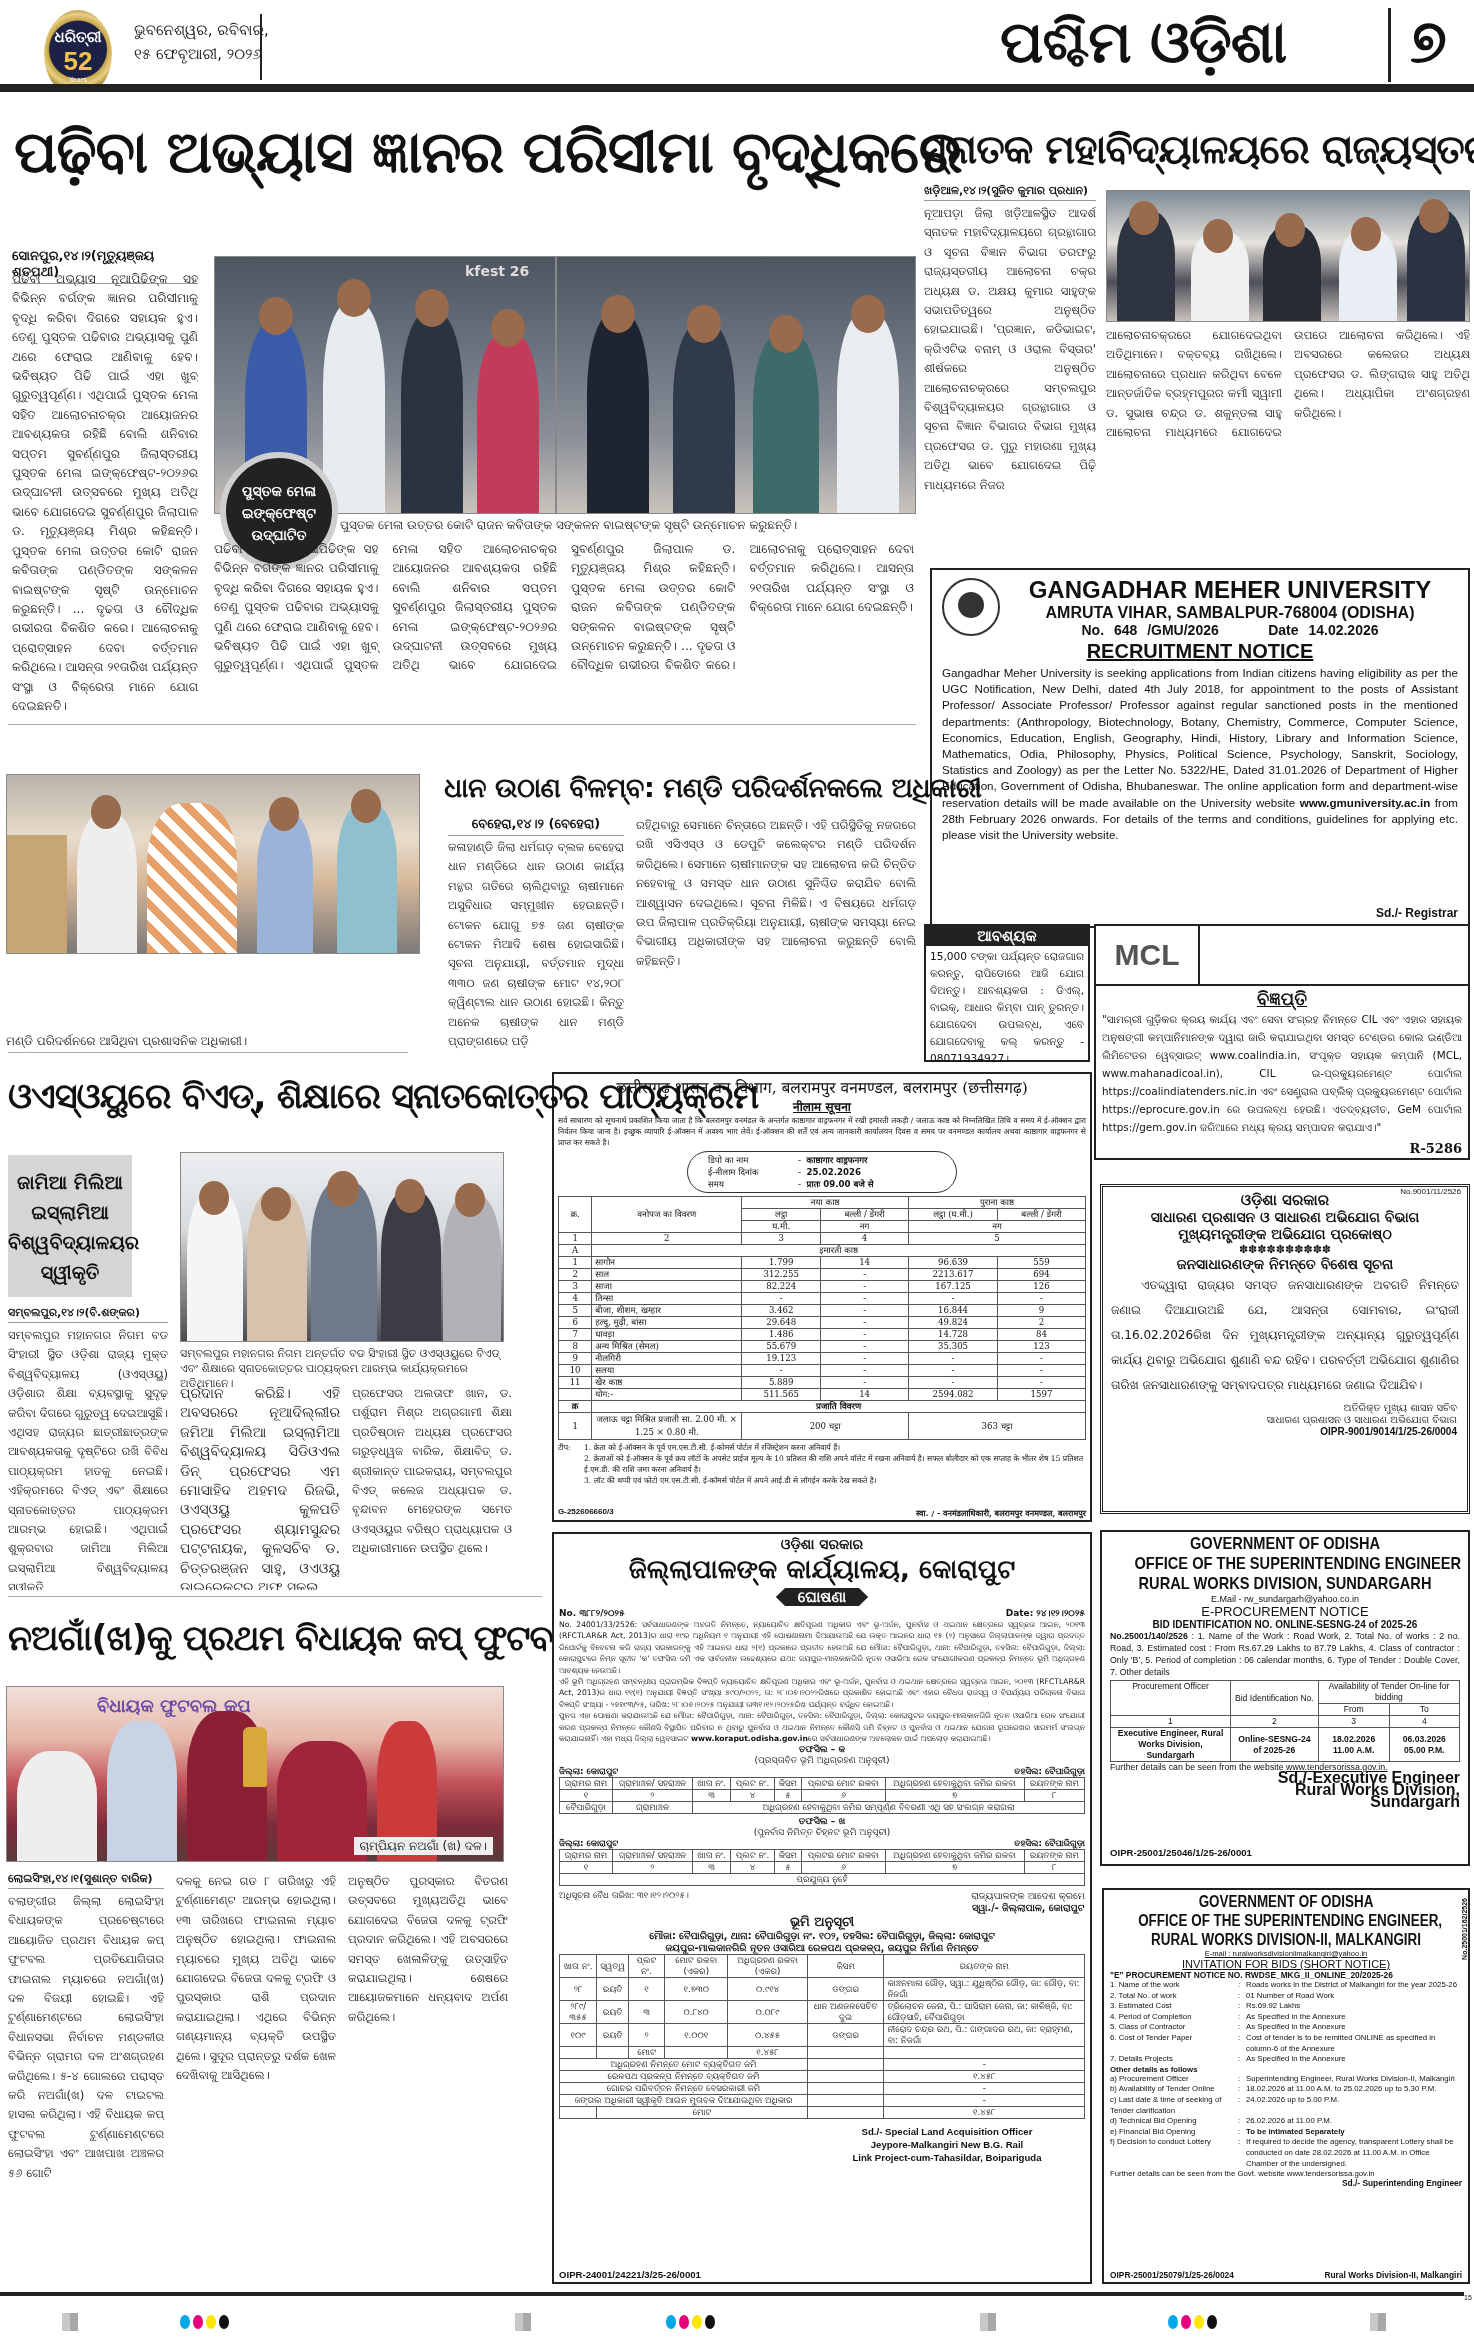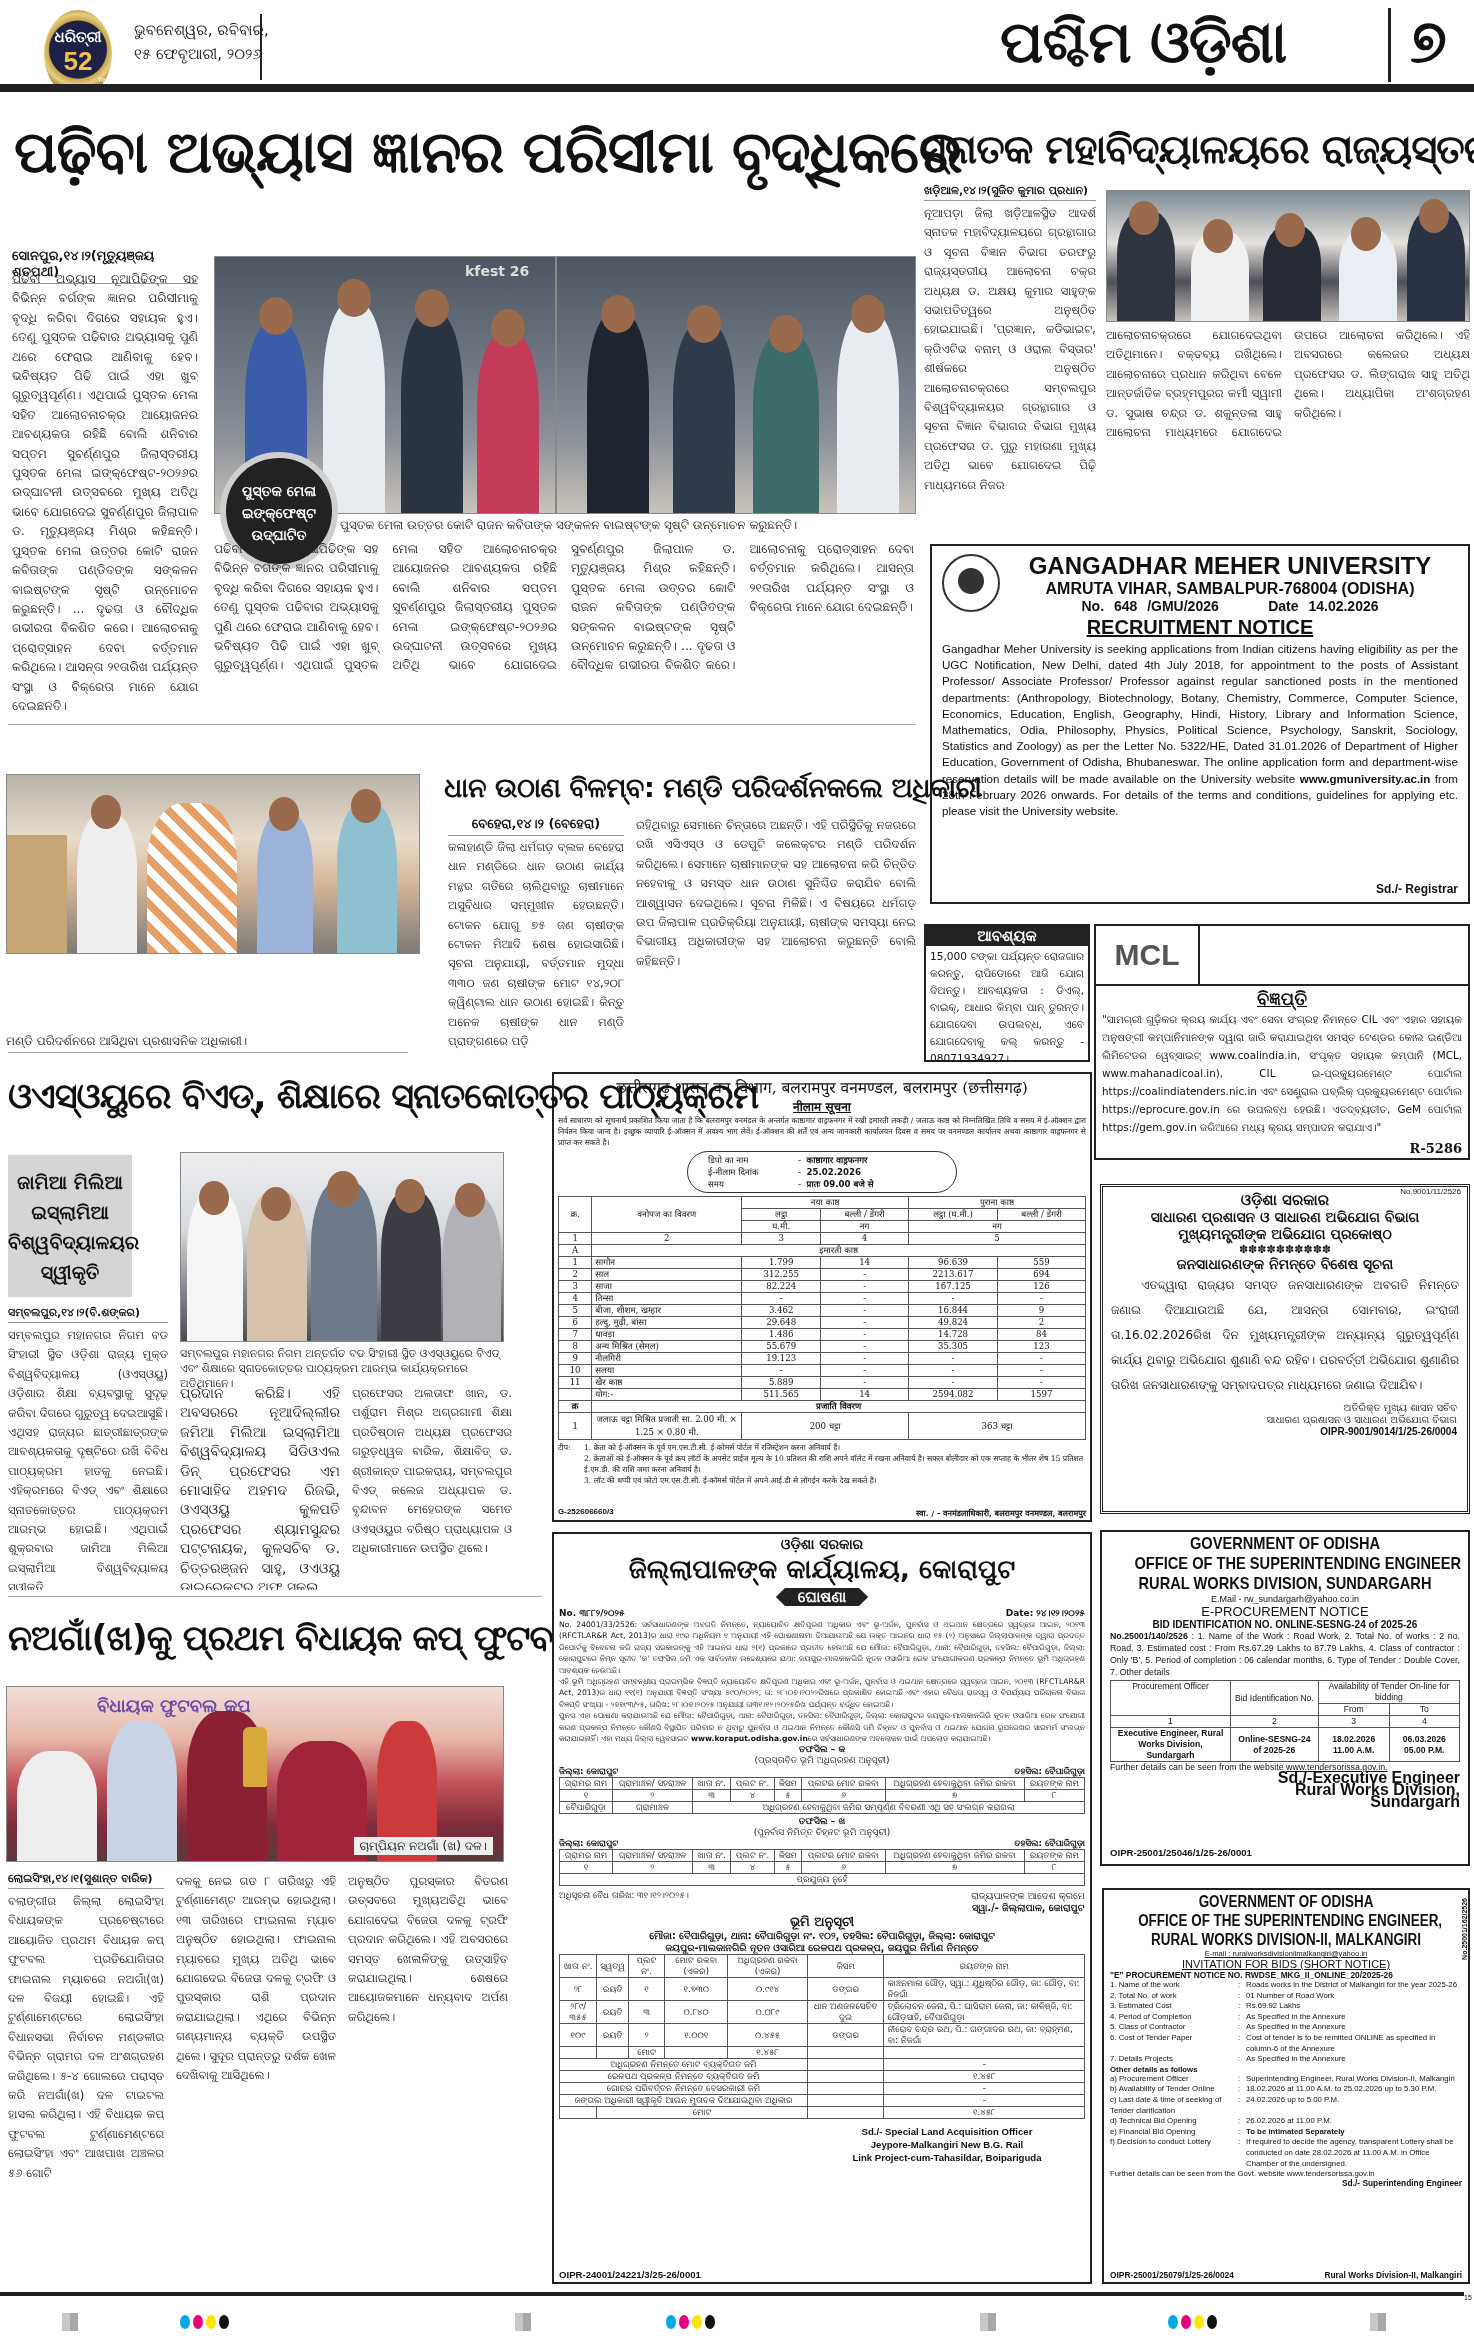"Years" .logo .yrs { text-align: right -> center }
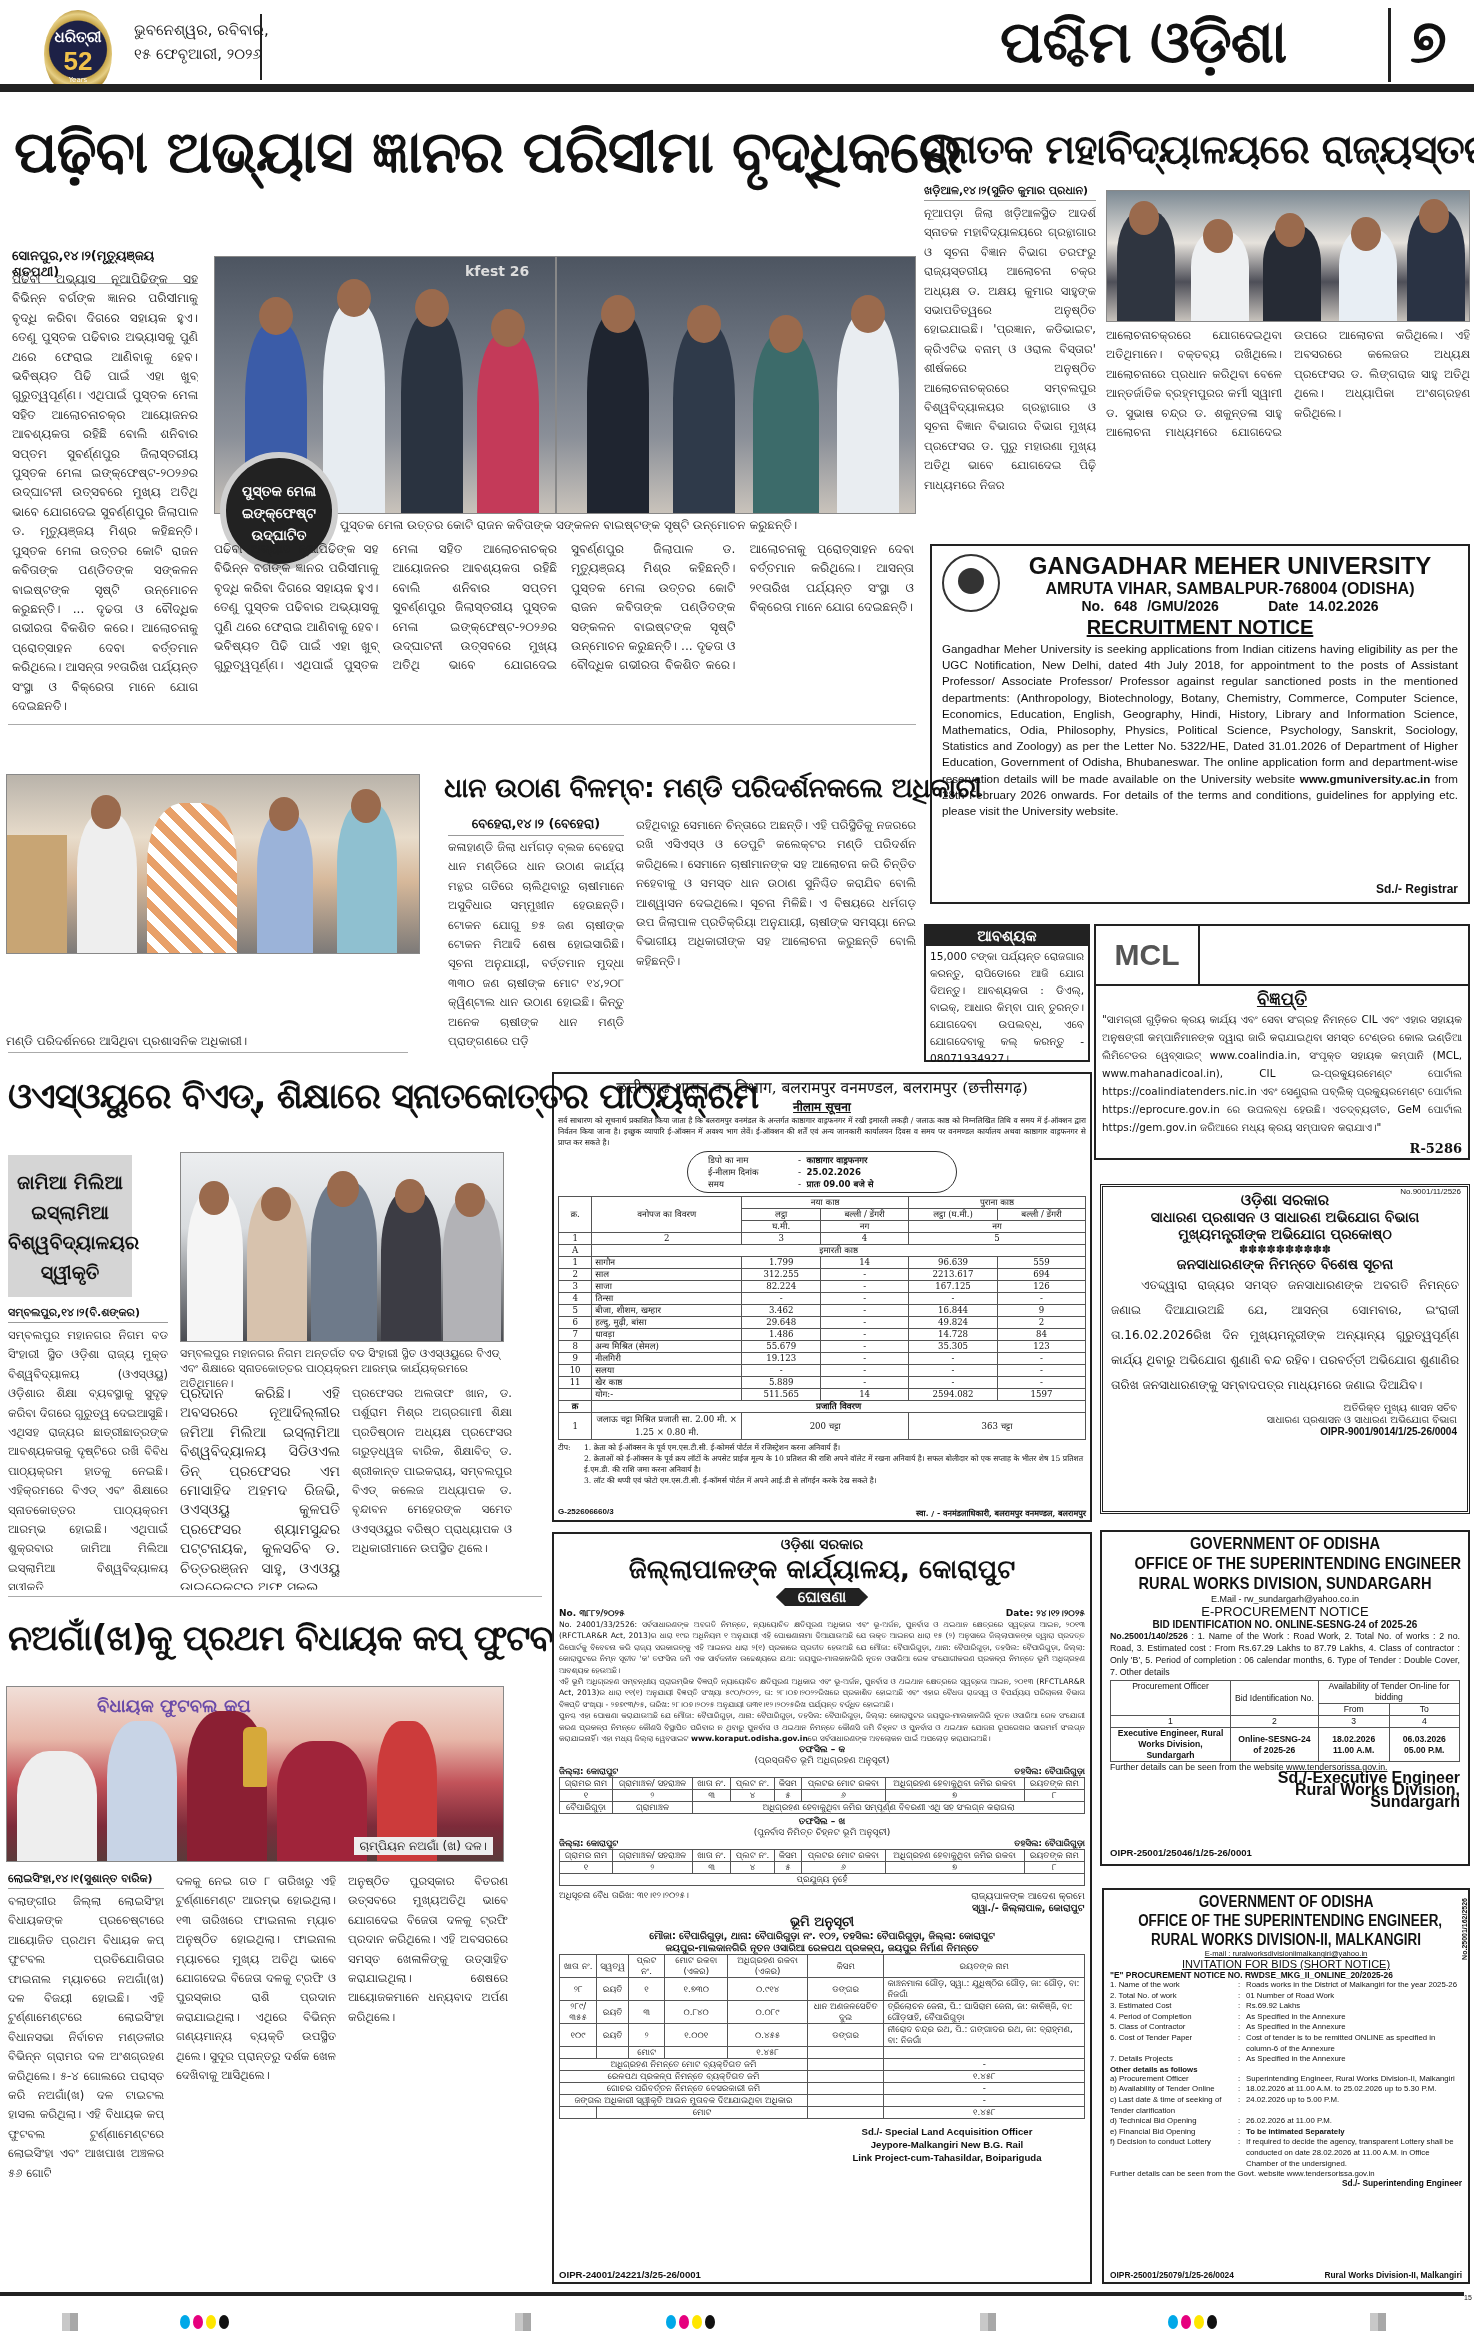"GANGADHAR MEHER UNIVERSITY" div.abs { top: 544px -> 568px }
